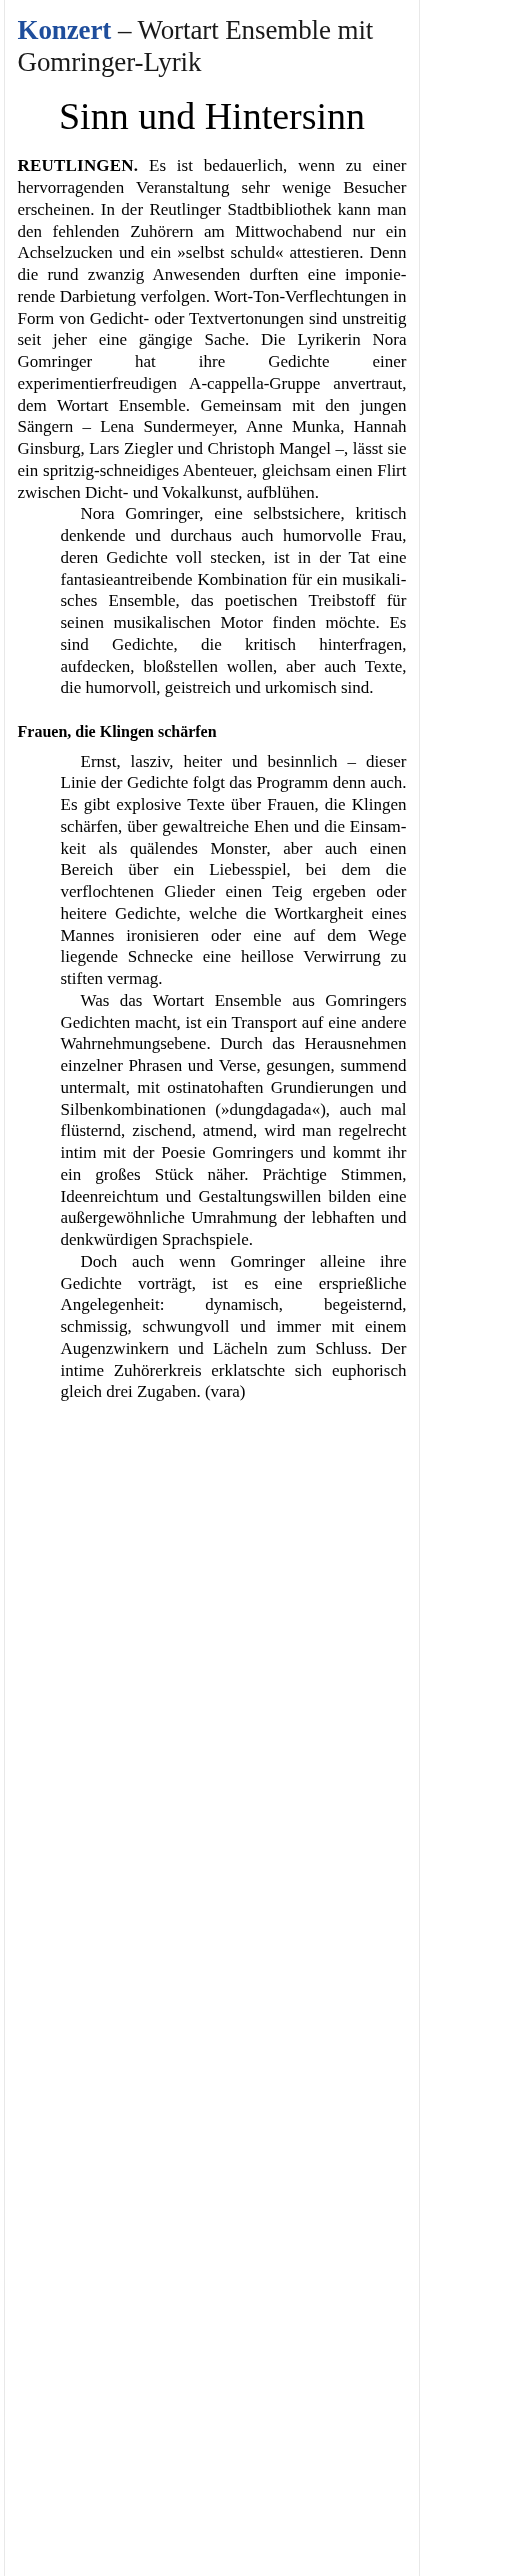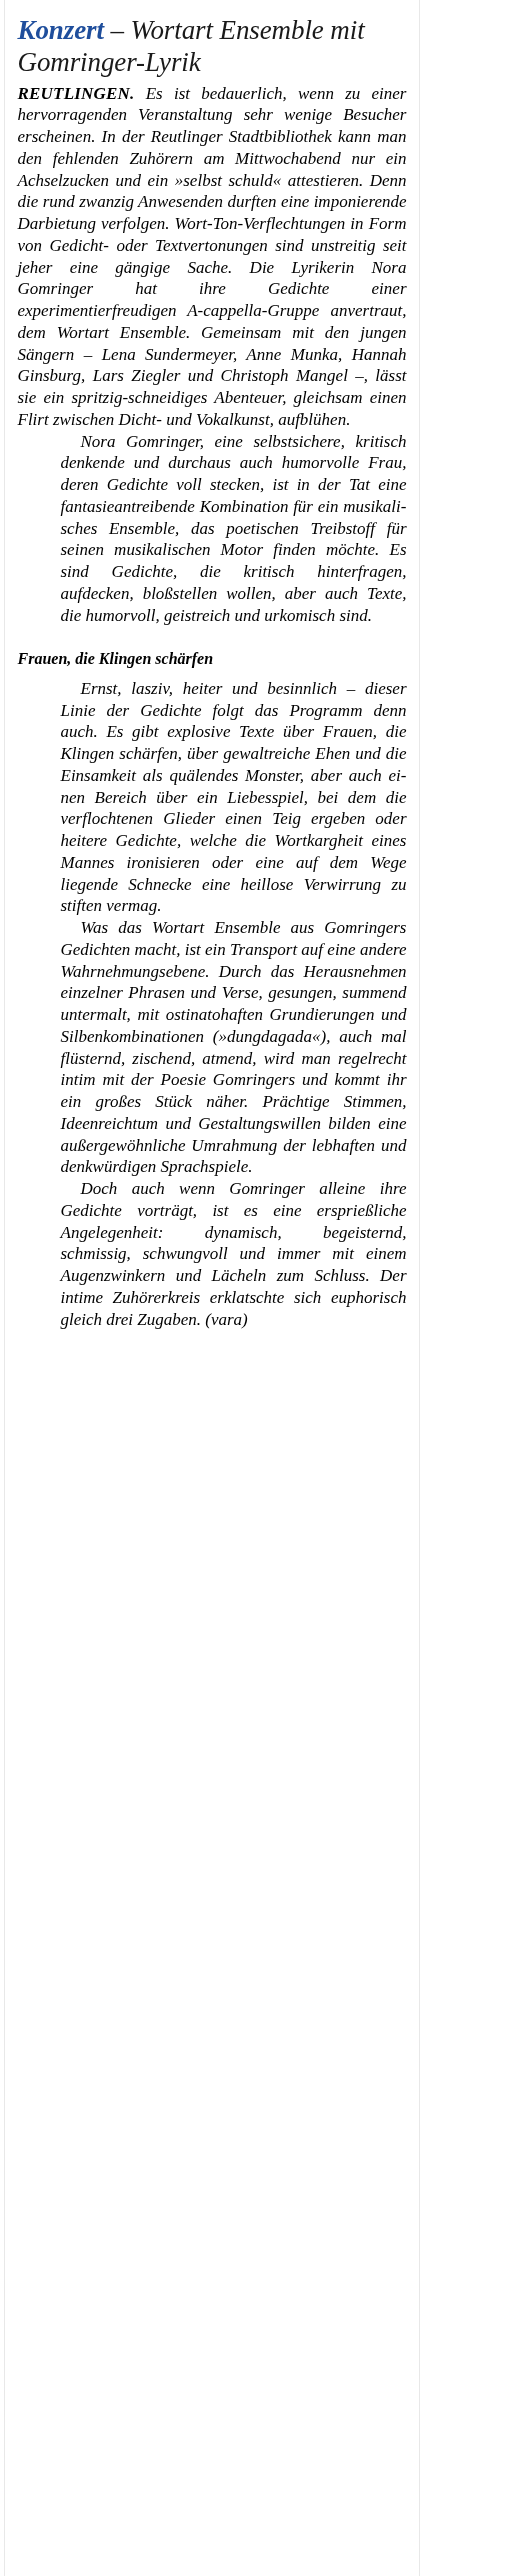"Konzert – Wortart Ensem­ble mit" .page { font-style: italic -> none }
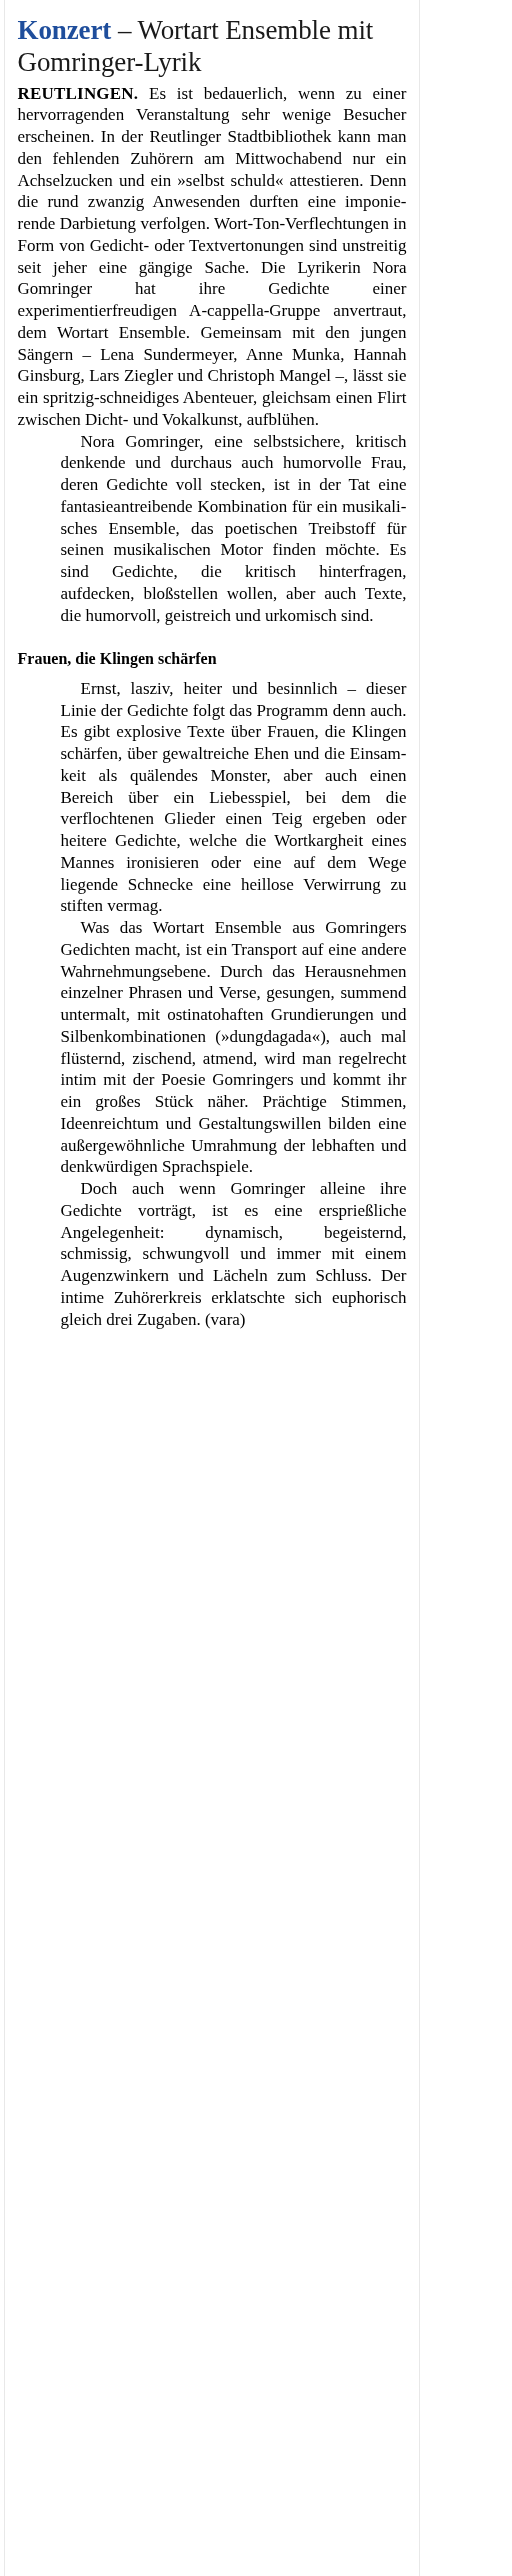"Sinn und Hintersinn" h1.headline { html: none -> <h1>Sinn und Hintersinn</h1> }
